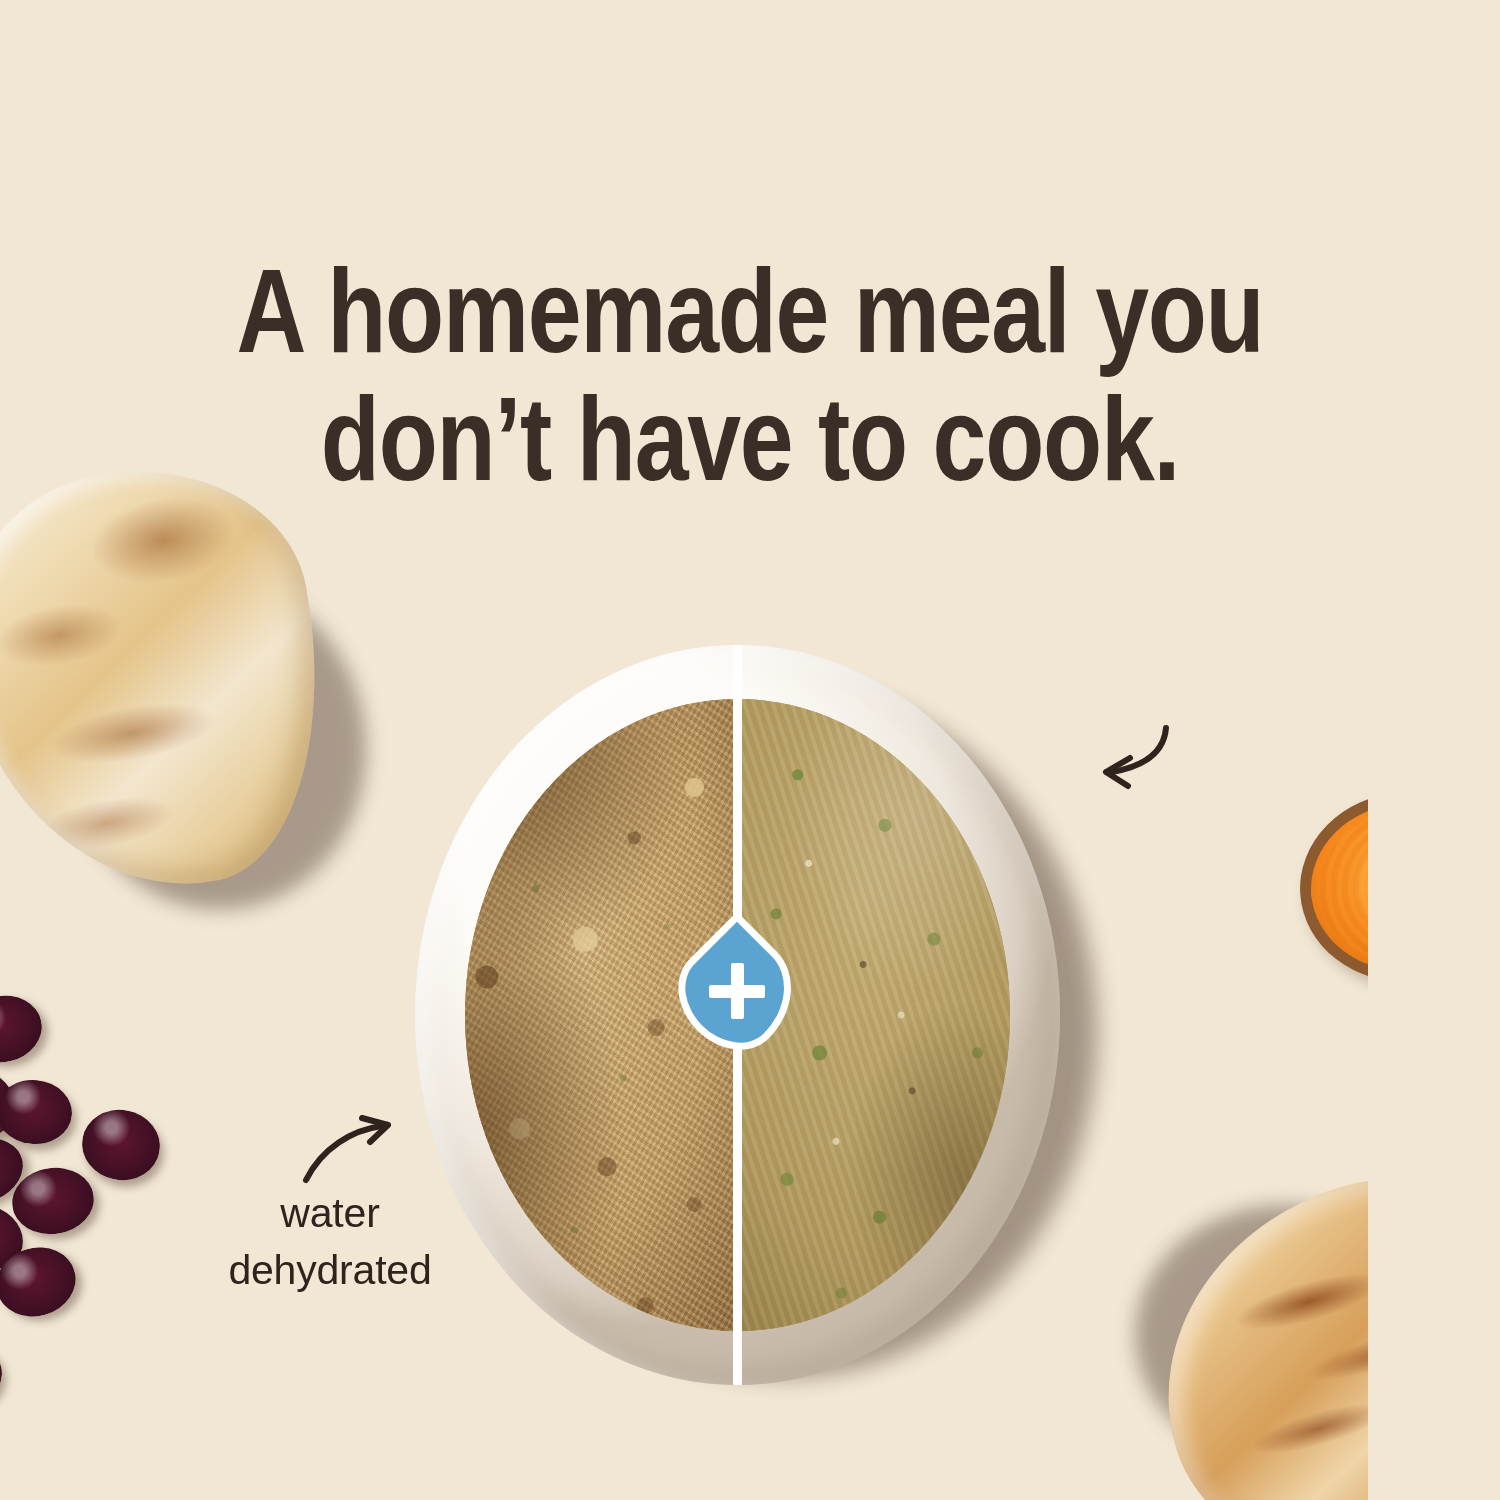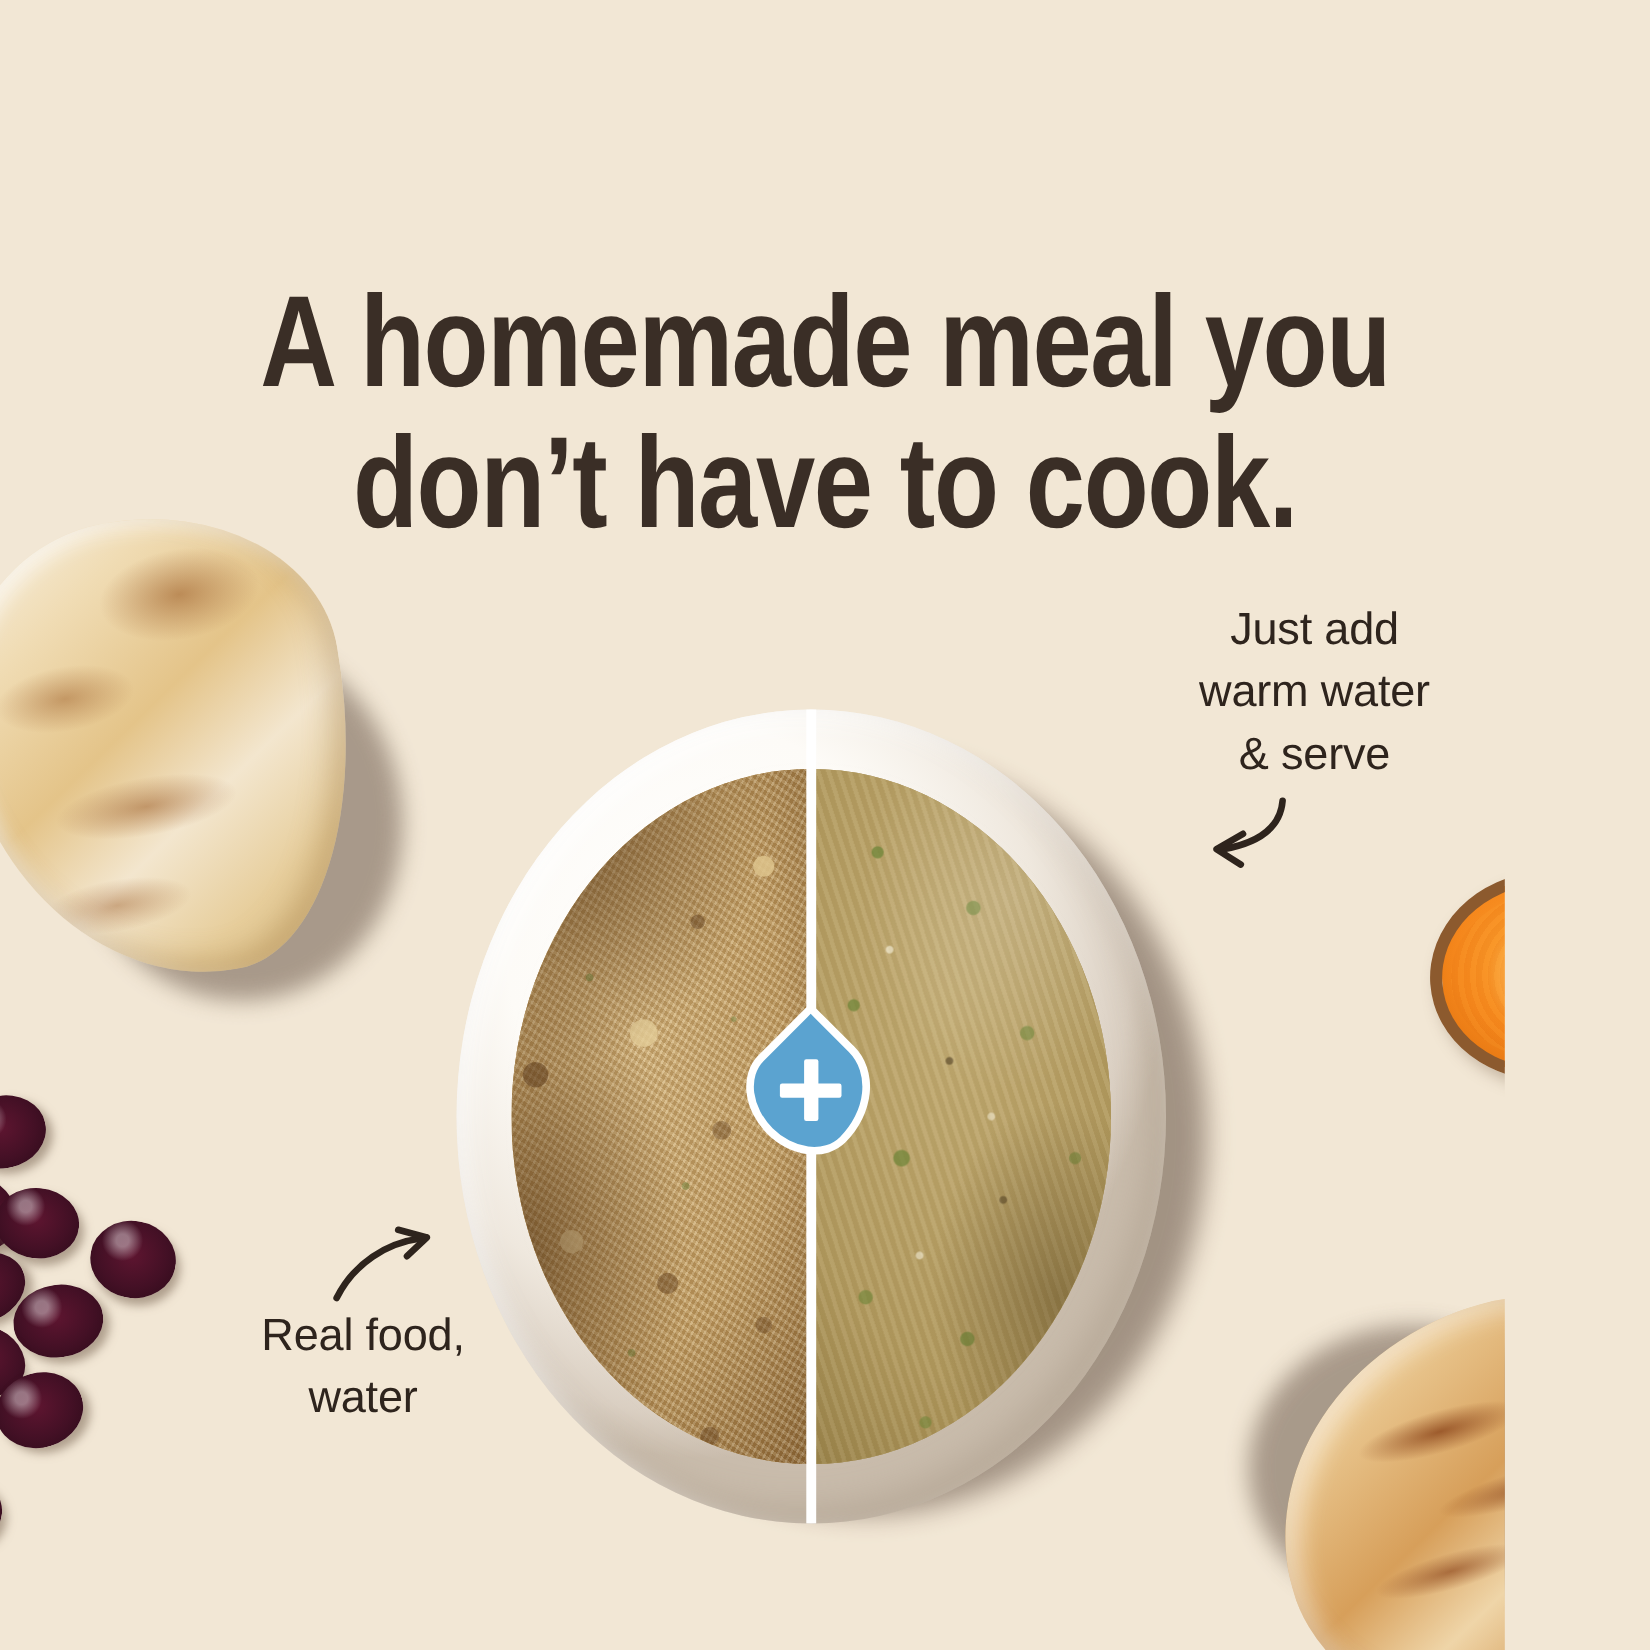"Just add" div.annotation { html: <div> <span>Just add</span> <span>warm water</span> <span>&amp; serve</span> </div> -> none }
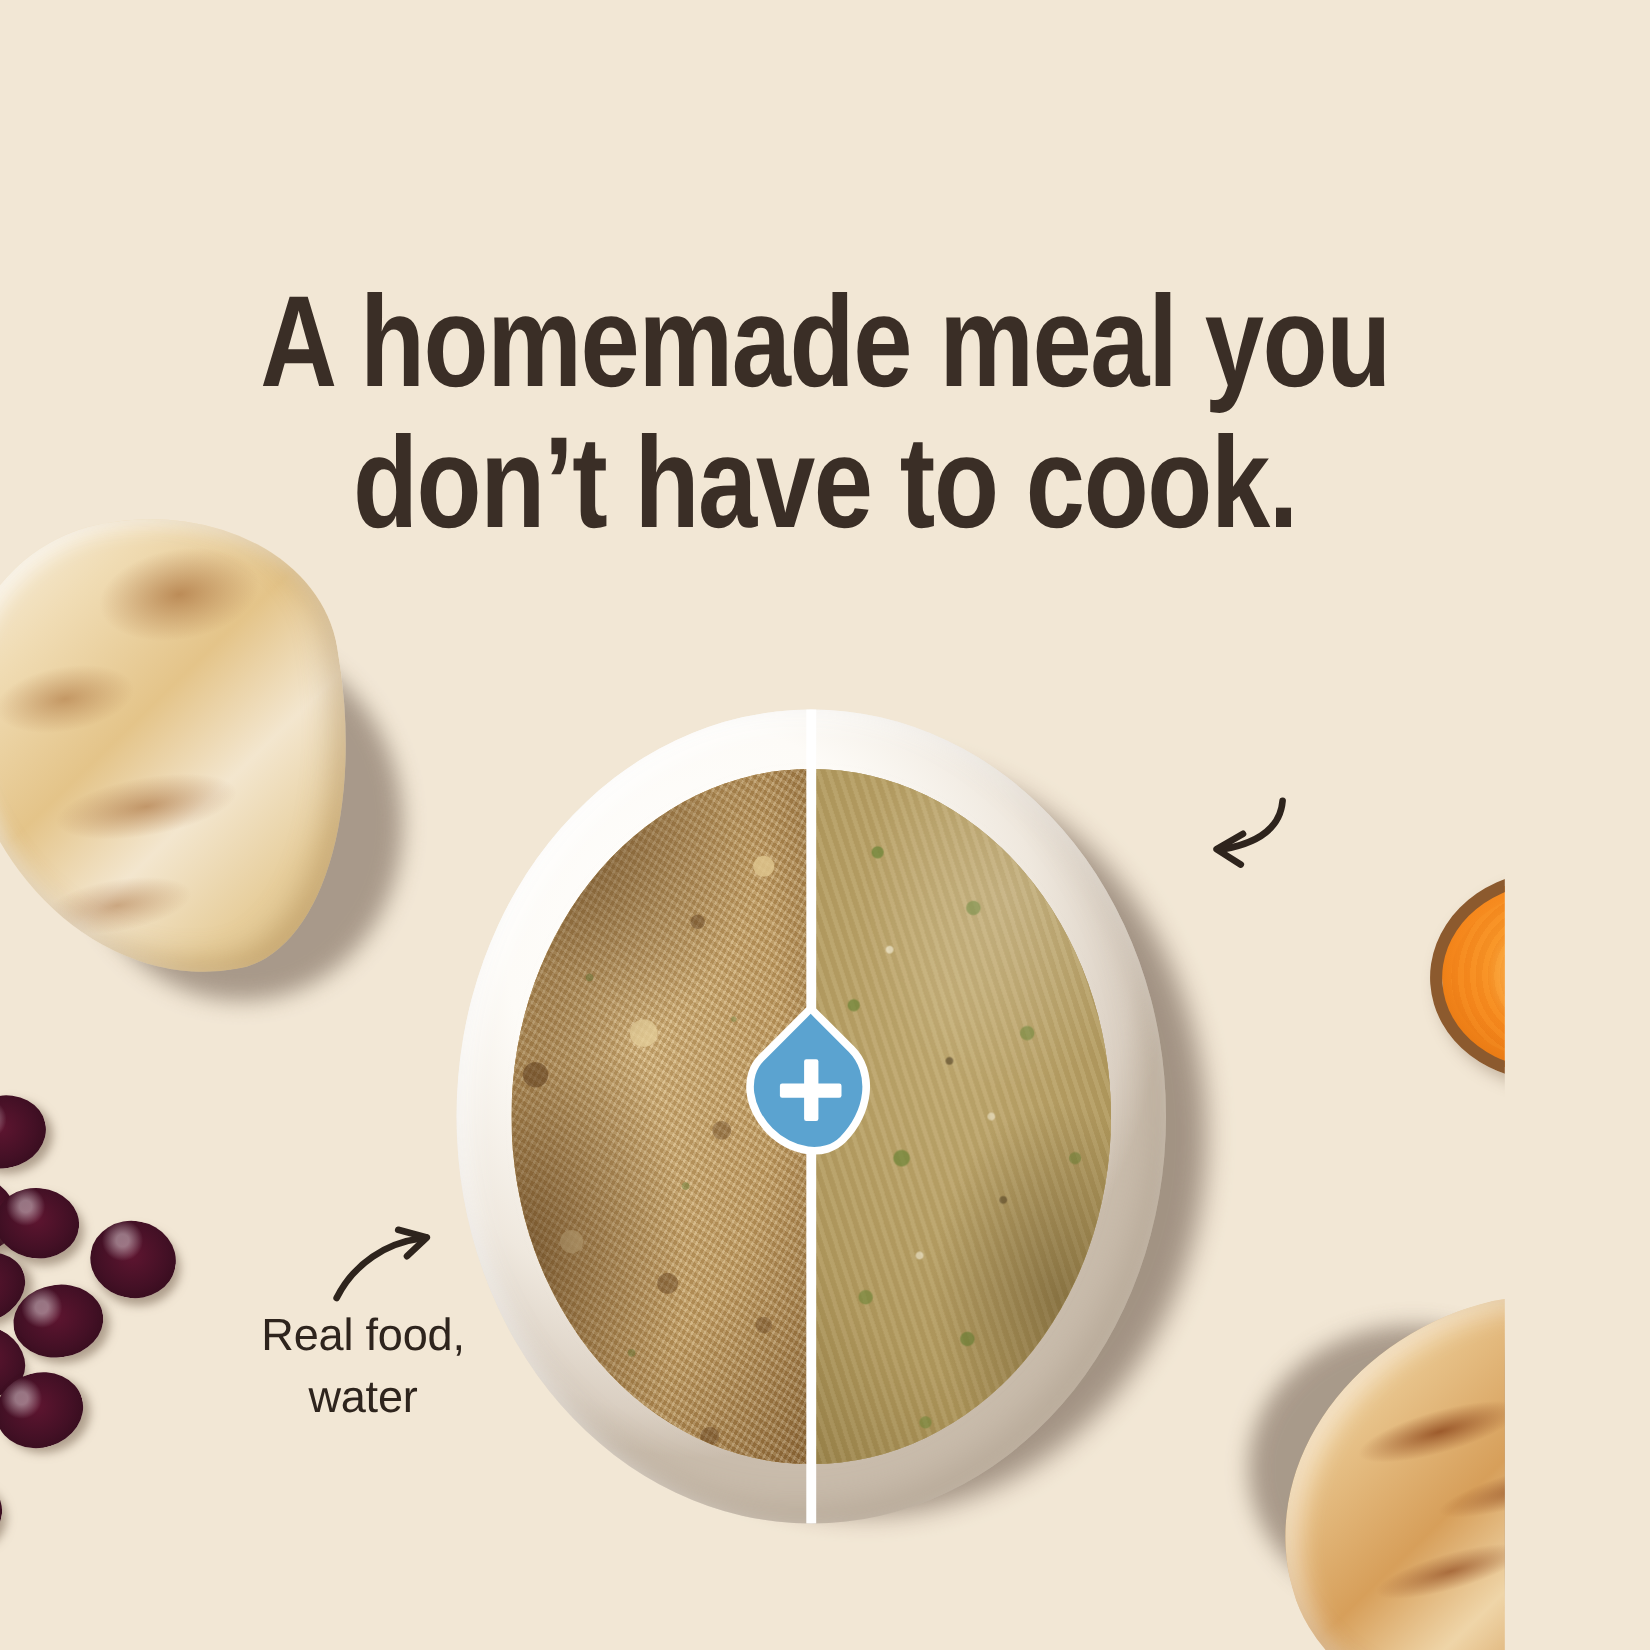"Real food," span { html: <span>Real food,</span> -> none }
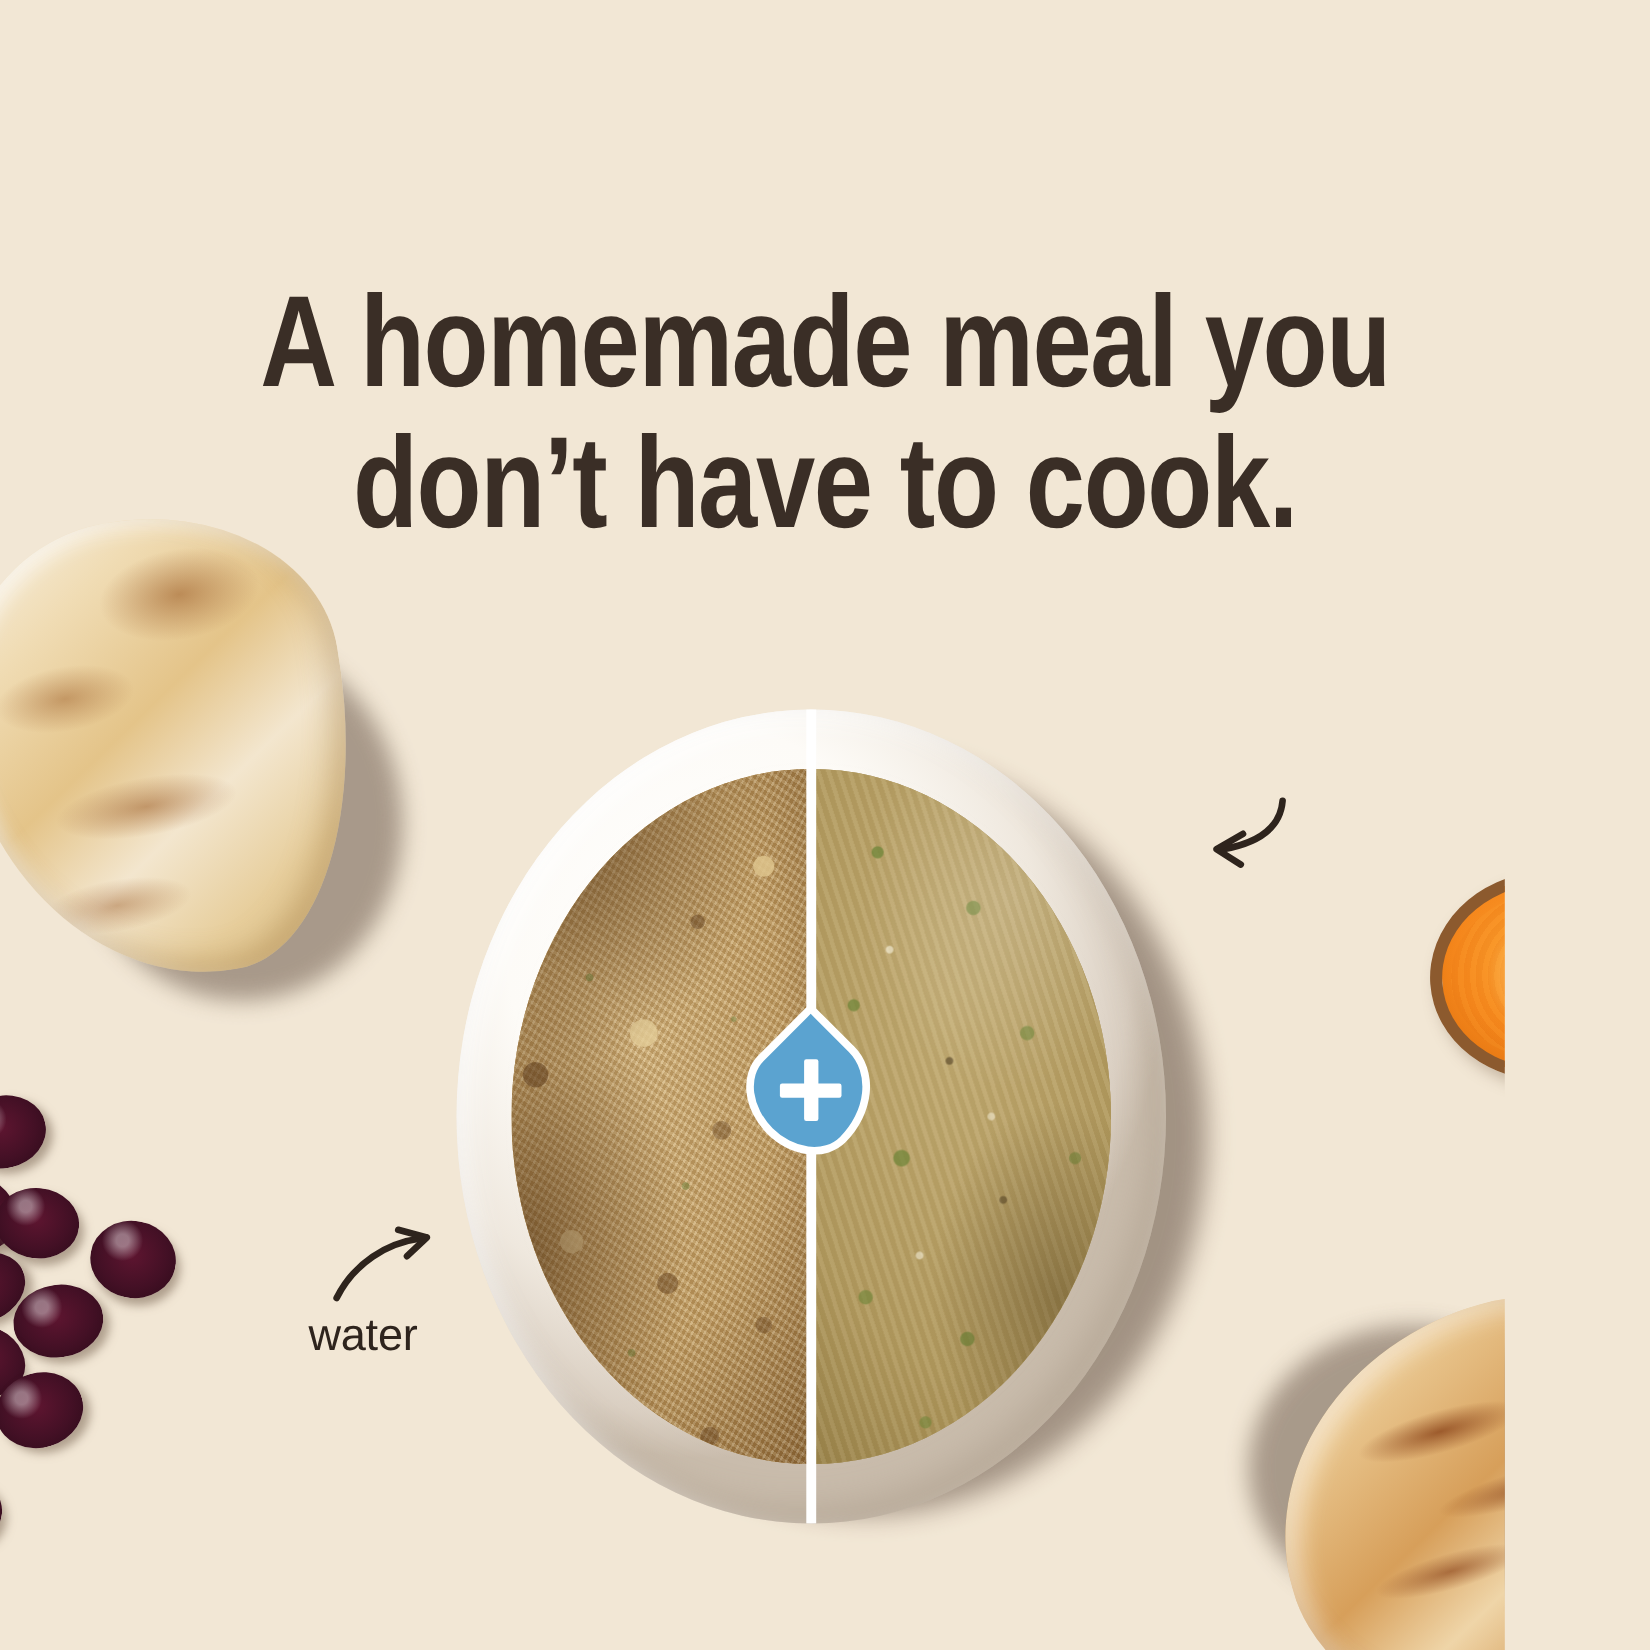"dehydrated" span { html: none -> <span>dehydrated</span> }
